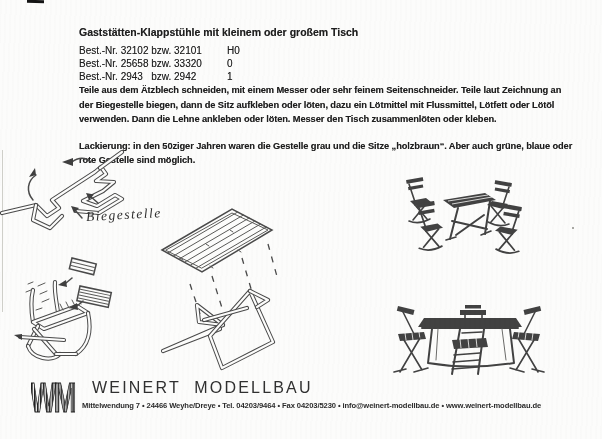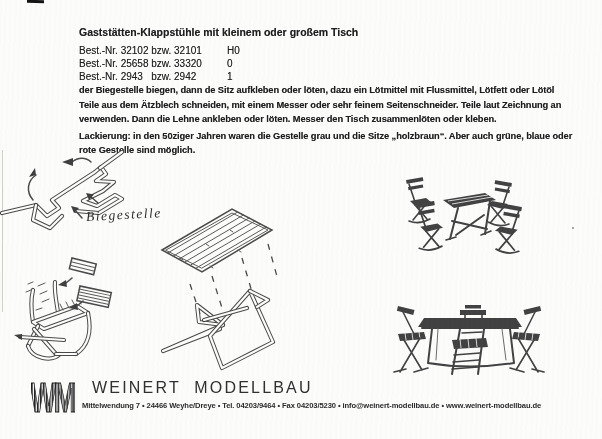"der Biegestelle biegen, dann de" div.pline { order: before "Teile aus dem Ätzblech schneiden," -> after "Teile aus dem Ätzblech schneiden," }
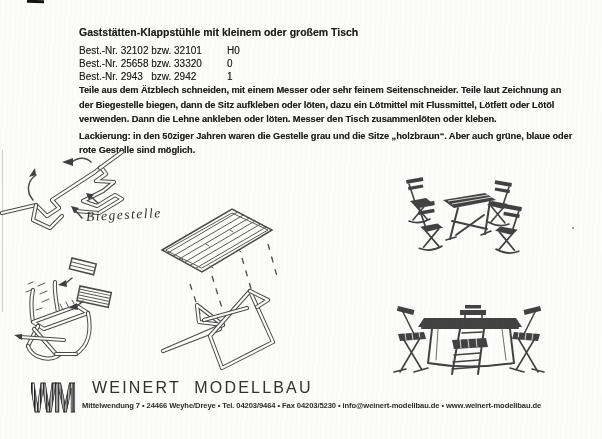"Lackierung: in den 50ziger Jahren" .para.p2 { margin-top: 2px -> 12px }
